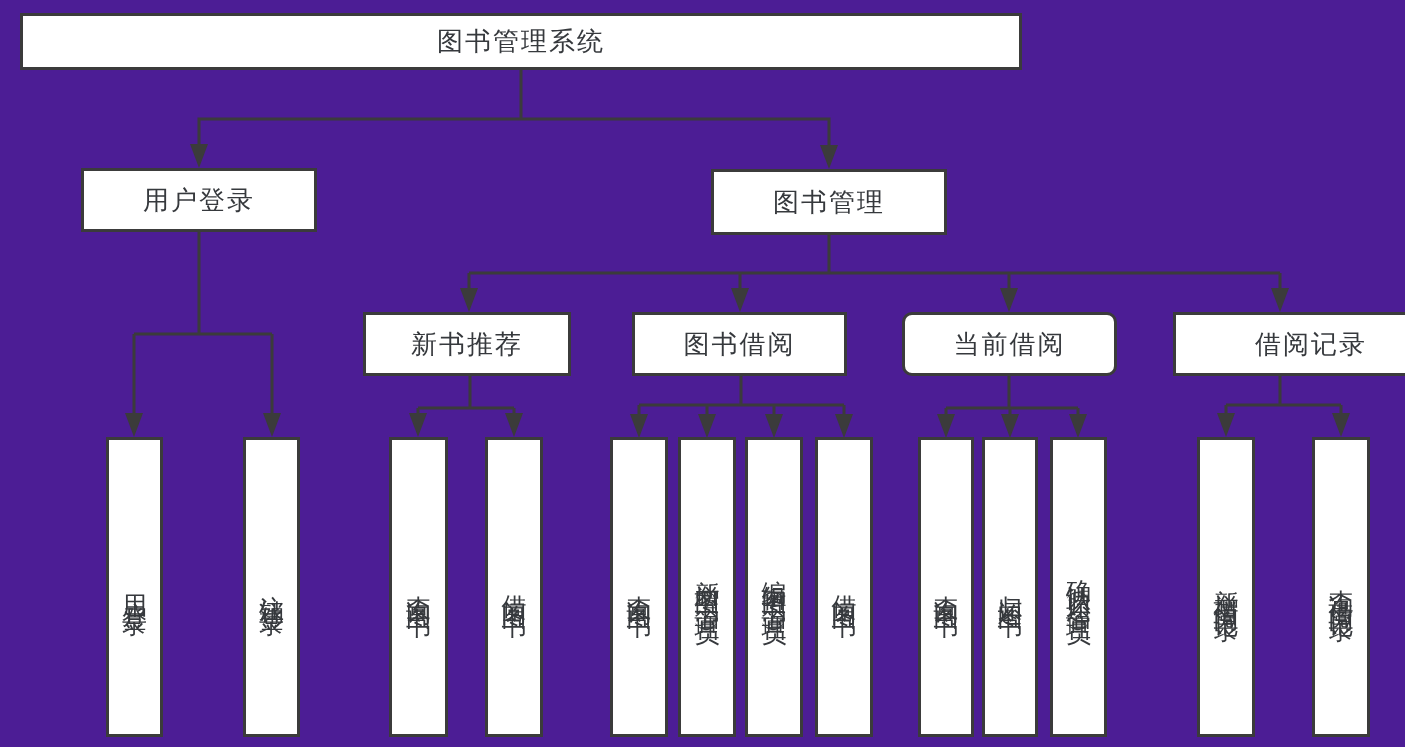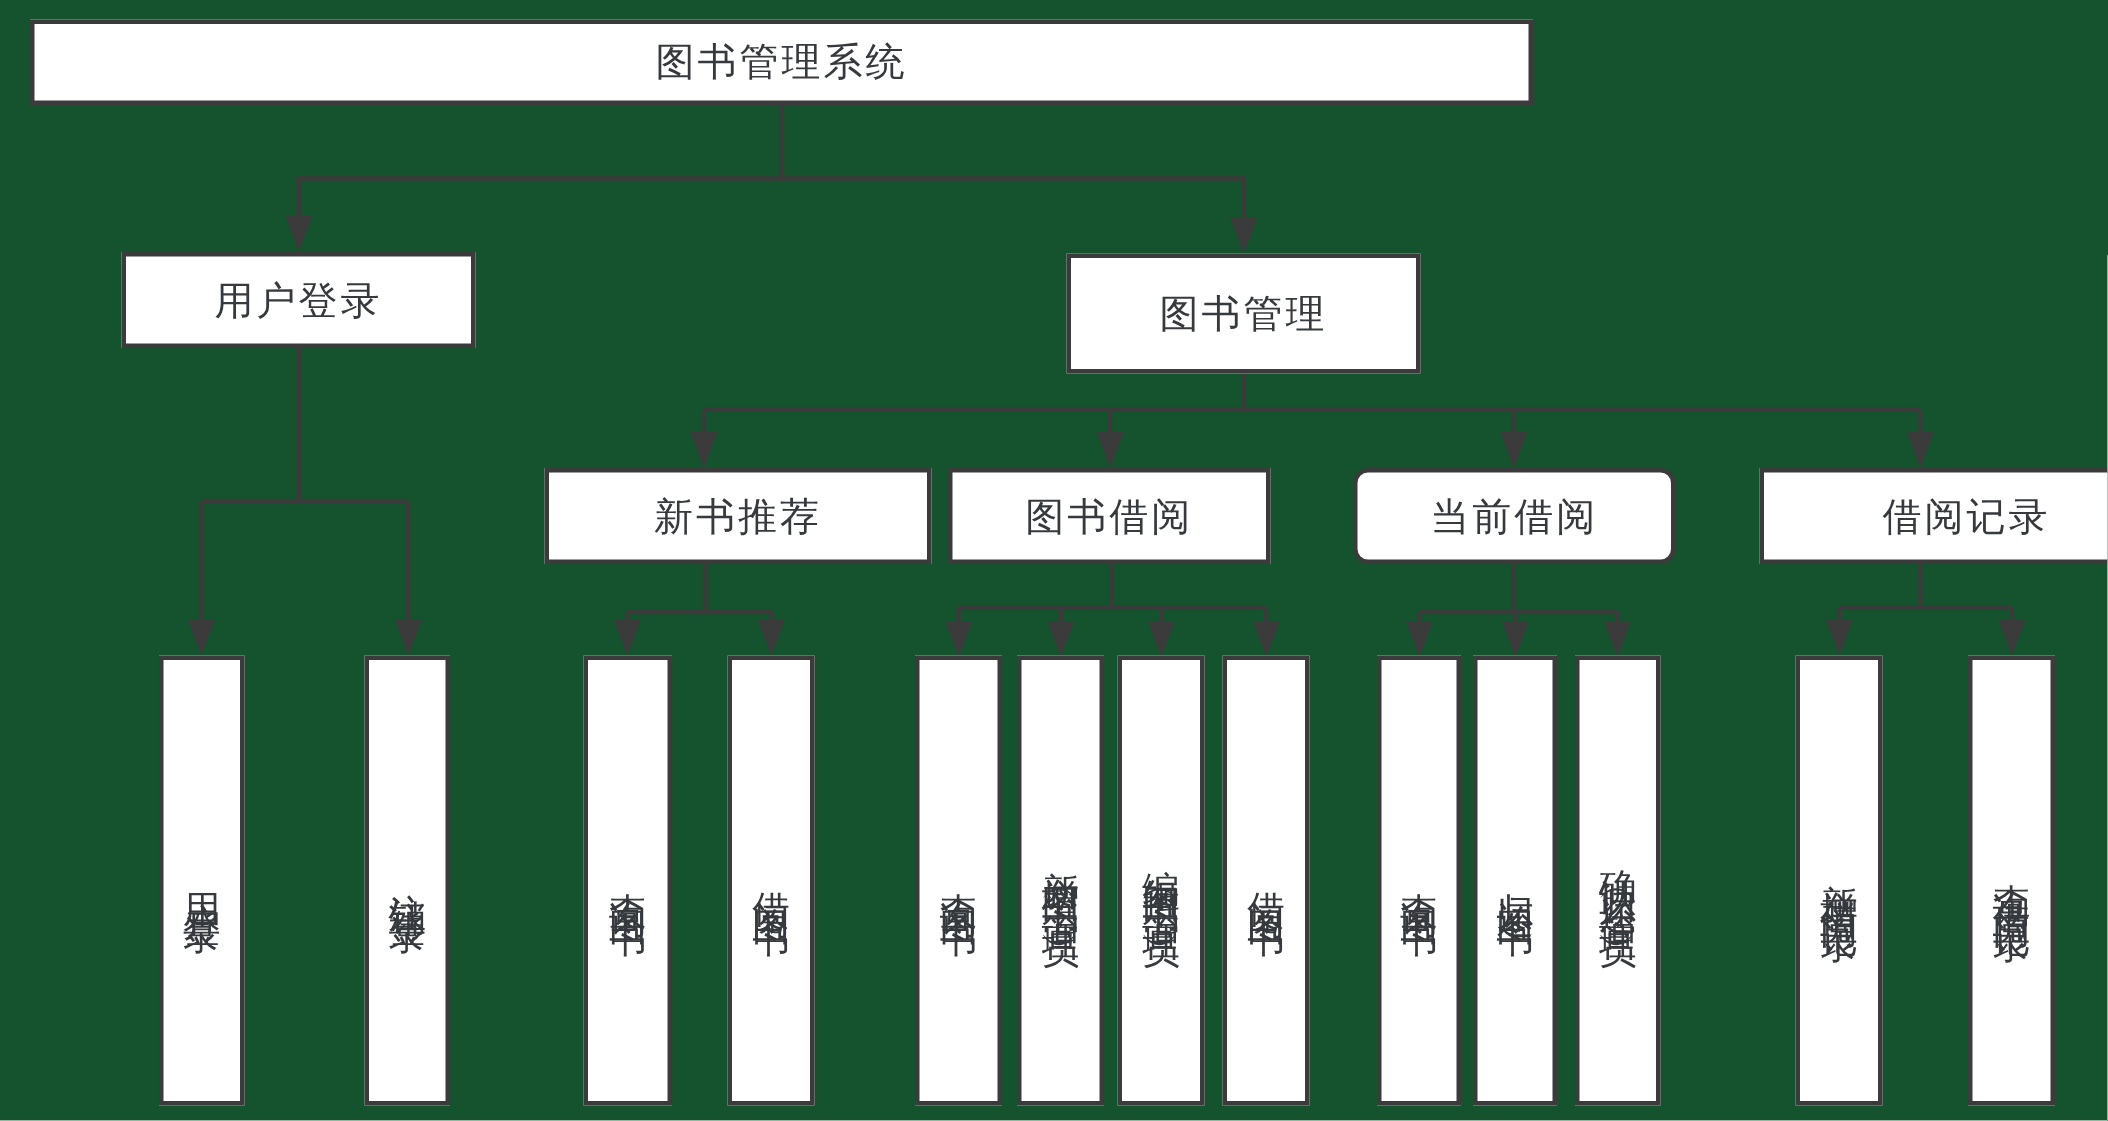"图书管理系统" .stage { background: #14532d -> #4c1d95 }
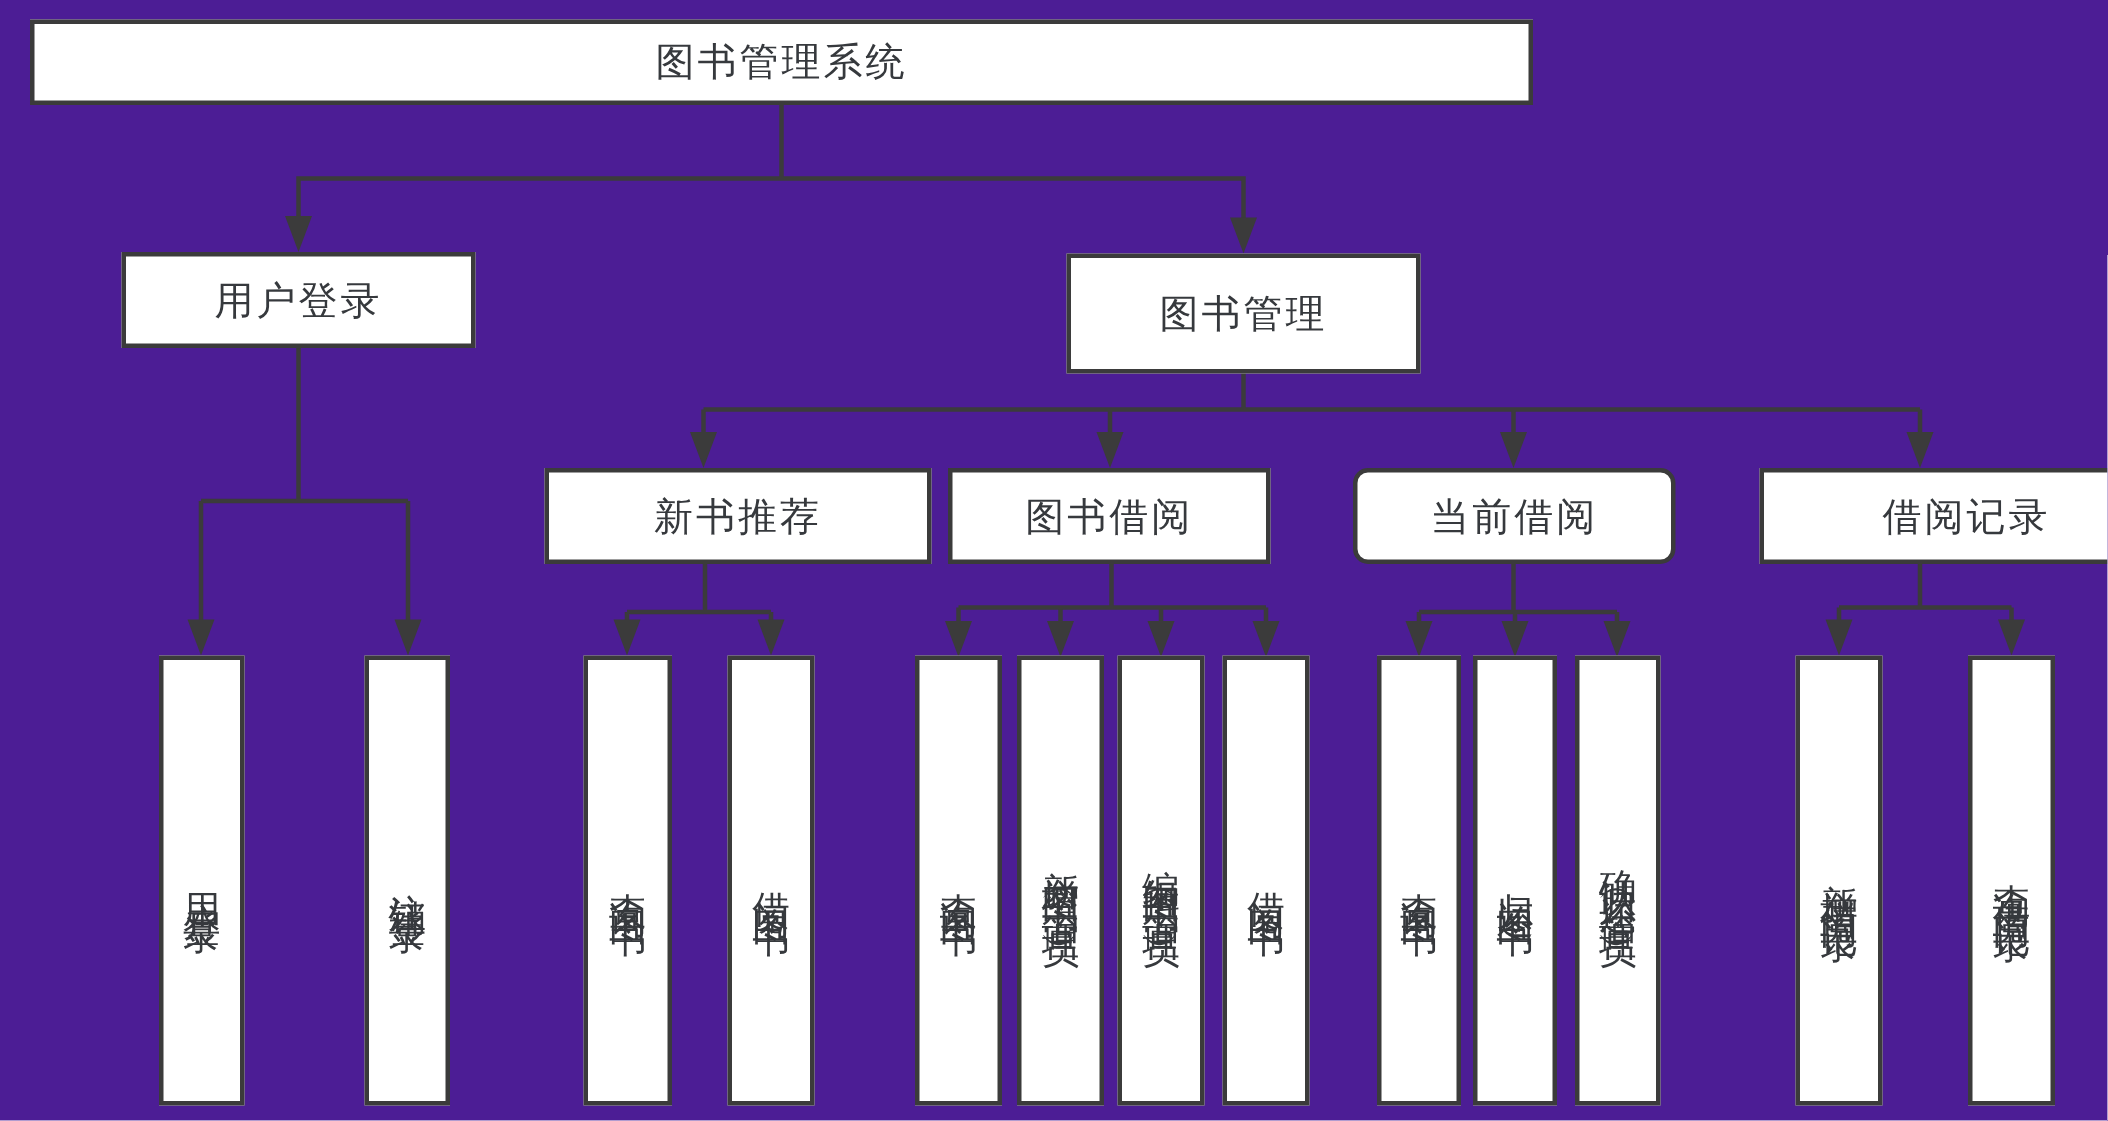"图书管理" div.box { height: 80px -> 66px }
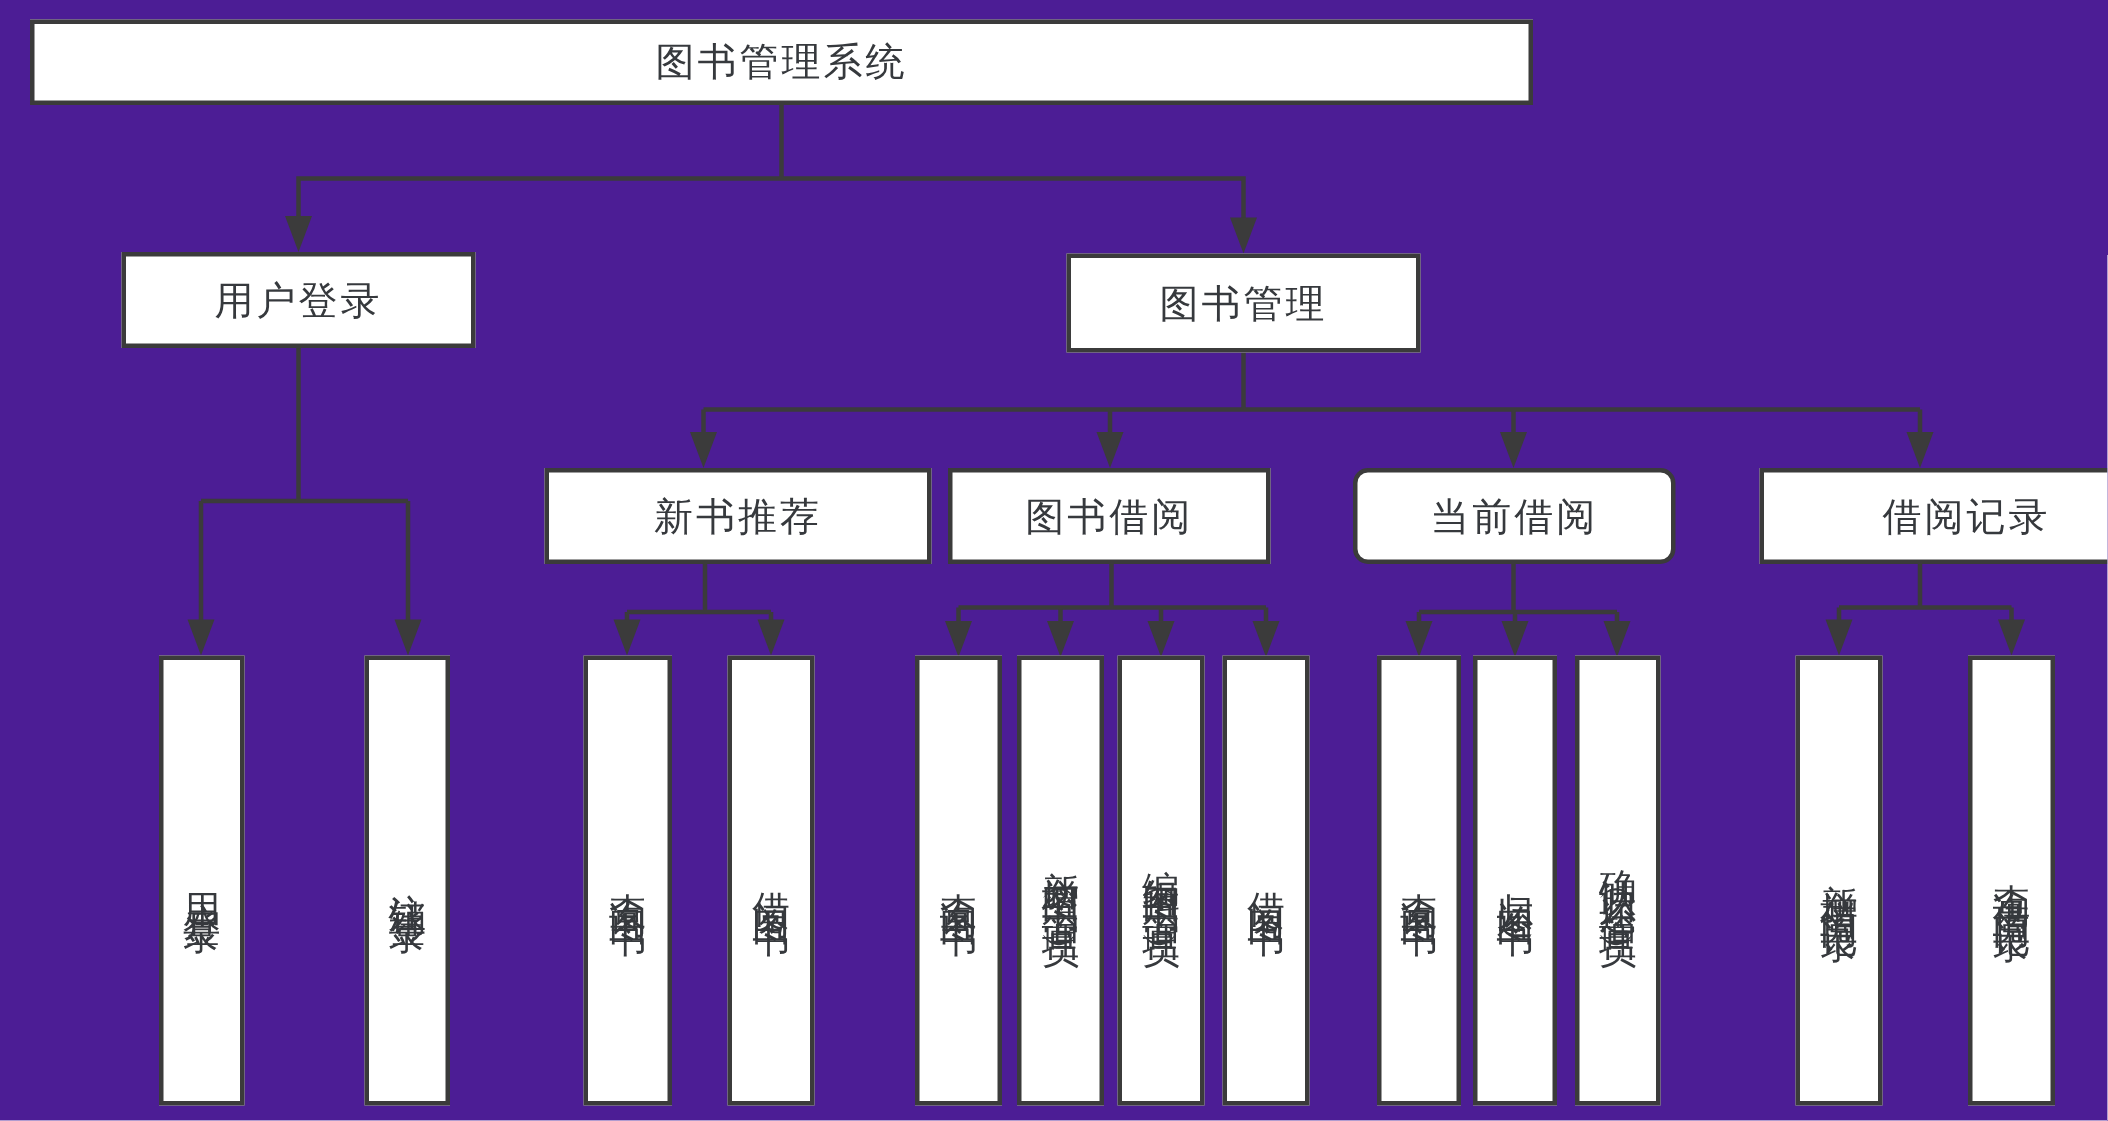"新书推荐" div.box { width: 258px -> 208px }
